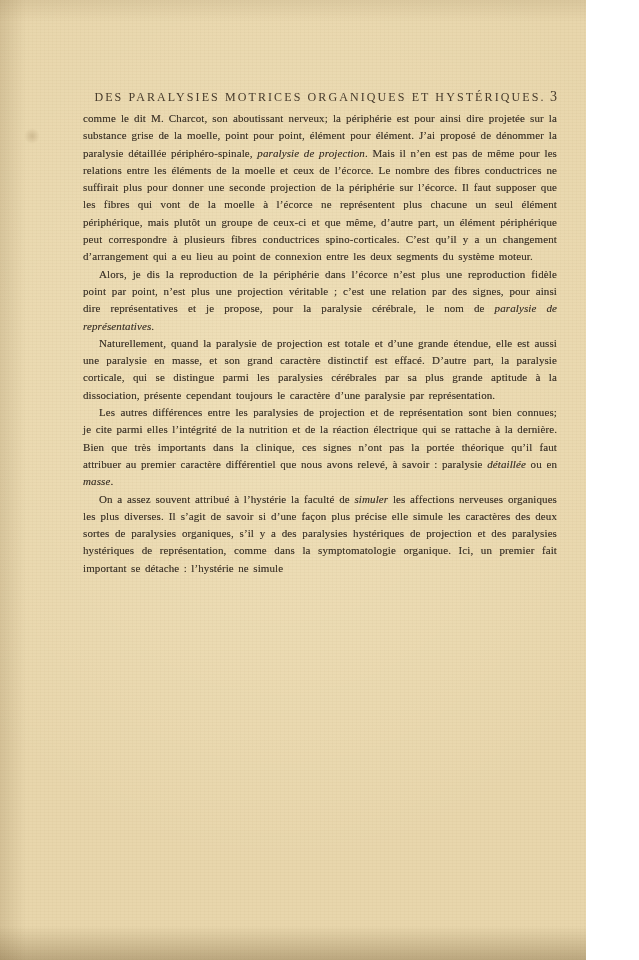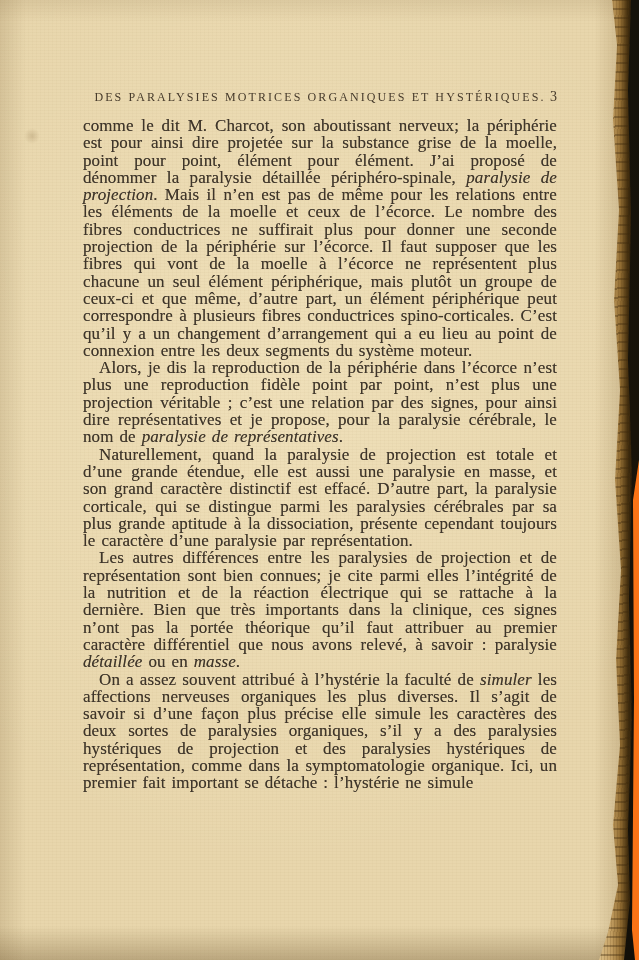"DES PARALYSIES MOTRICES ORGANIQUES ET" .scan { width: 639px -> 586px }
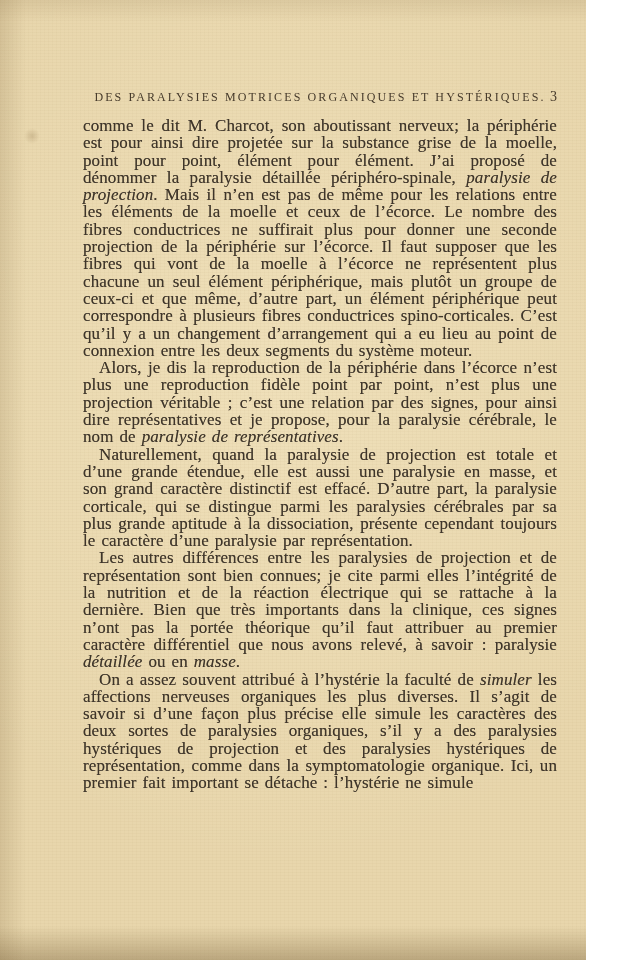"comme le dit M. Charcot," .body-text { font-size: 17px -> 11px; margin-top: 9px -> 2px }
